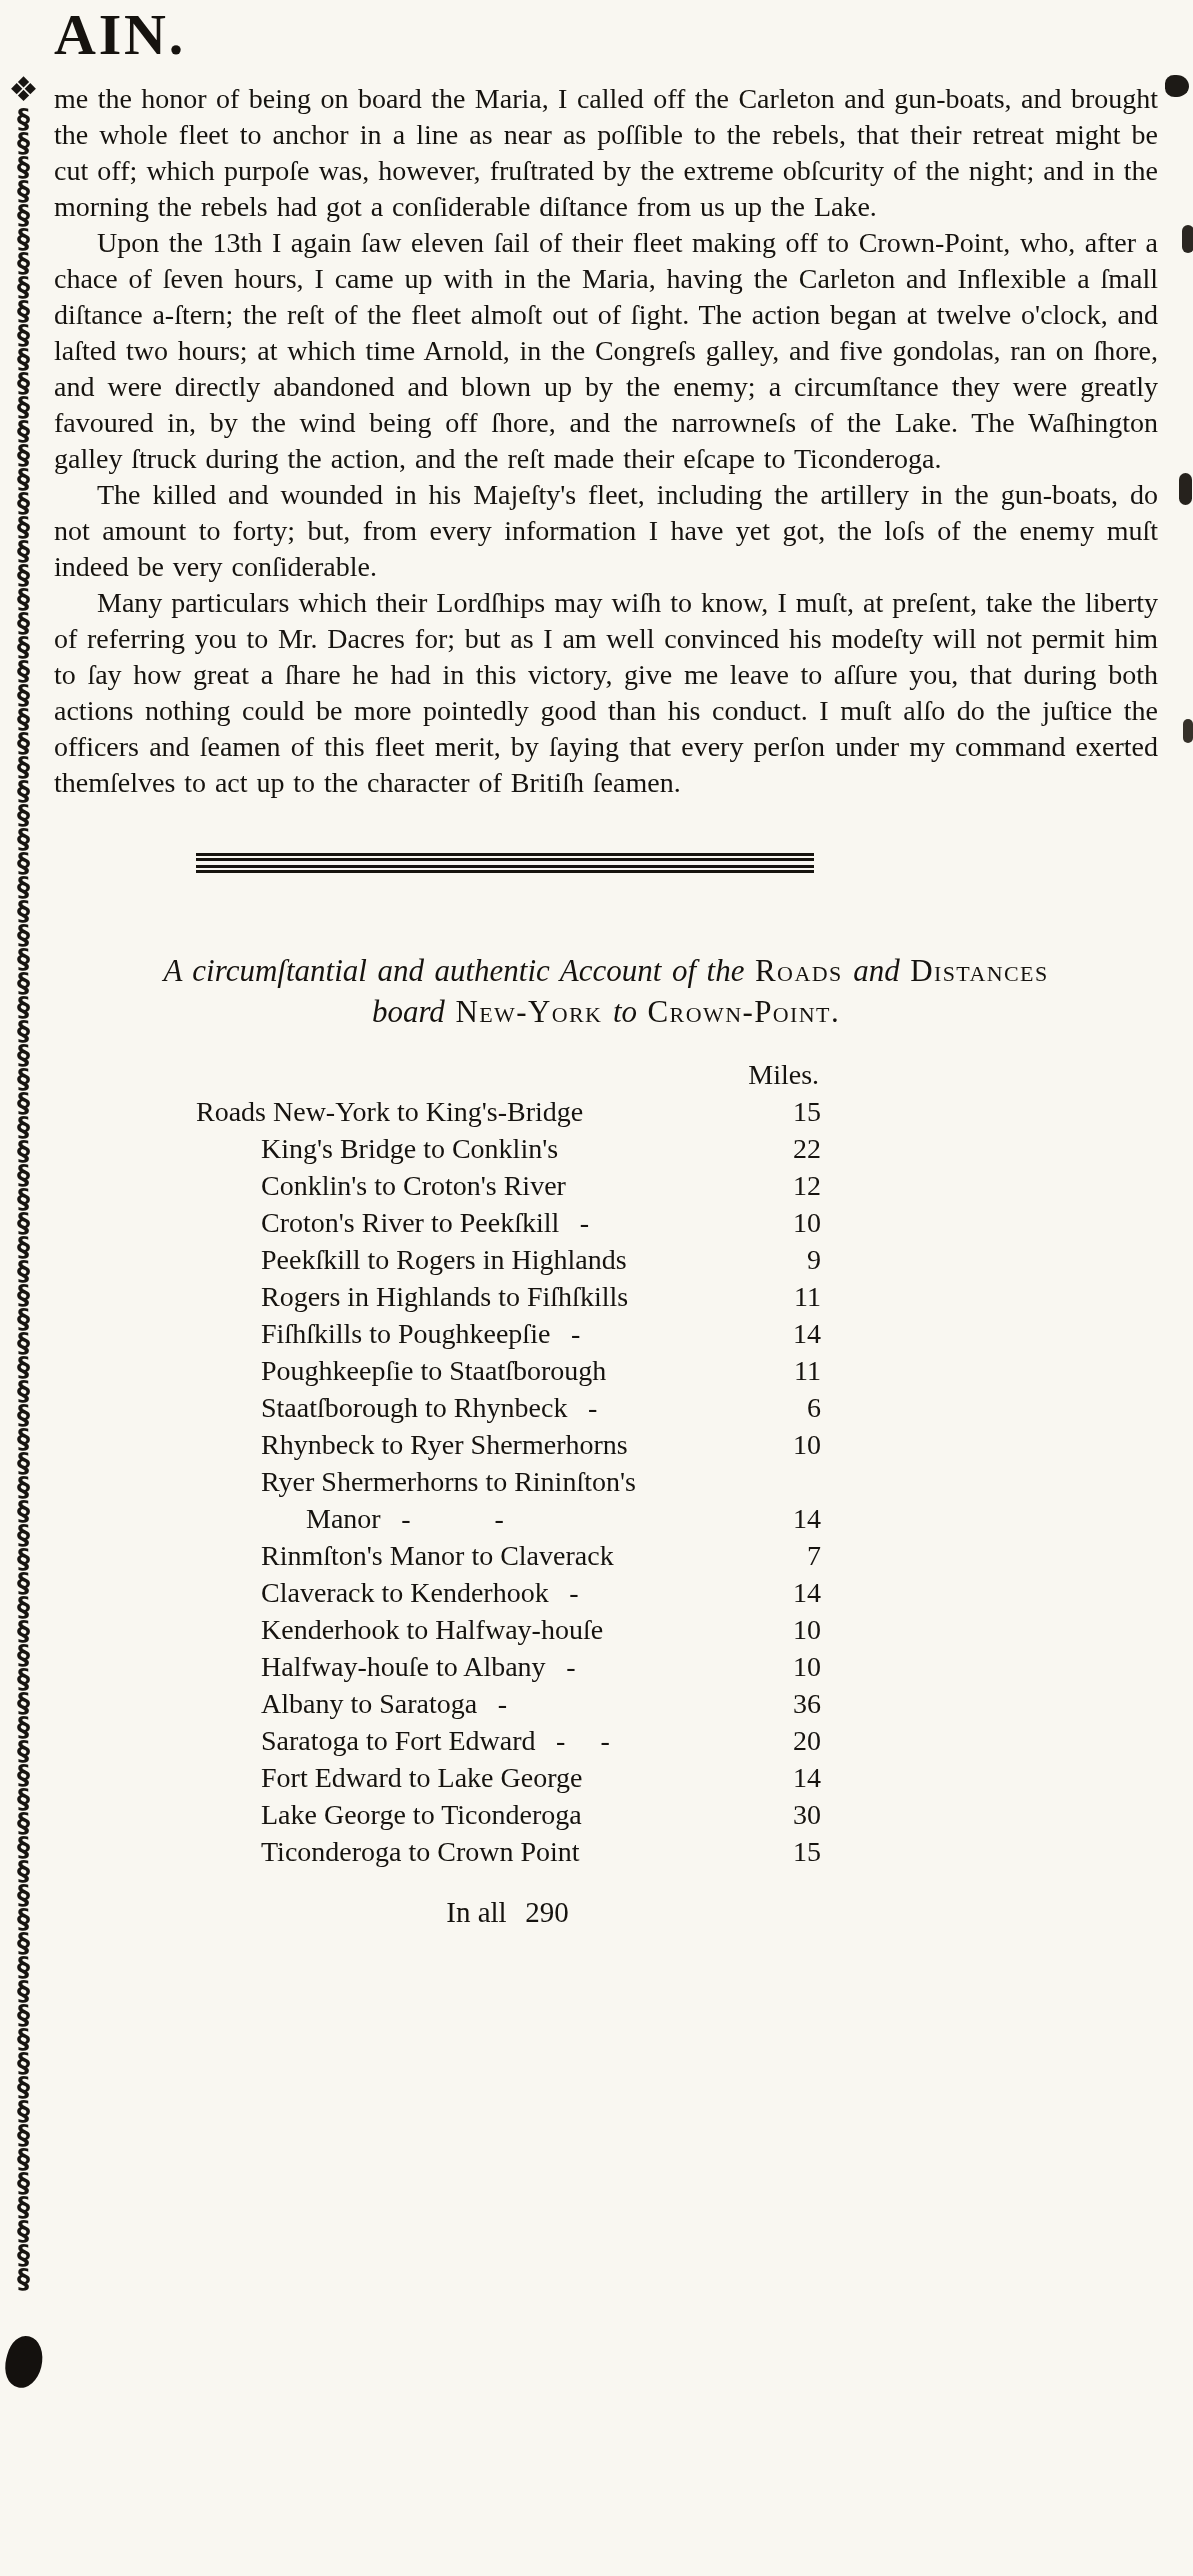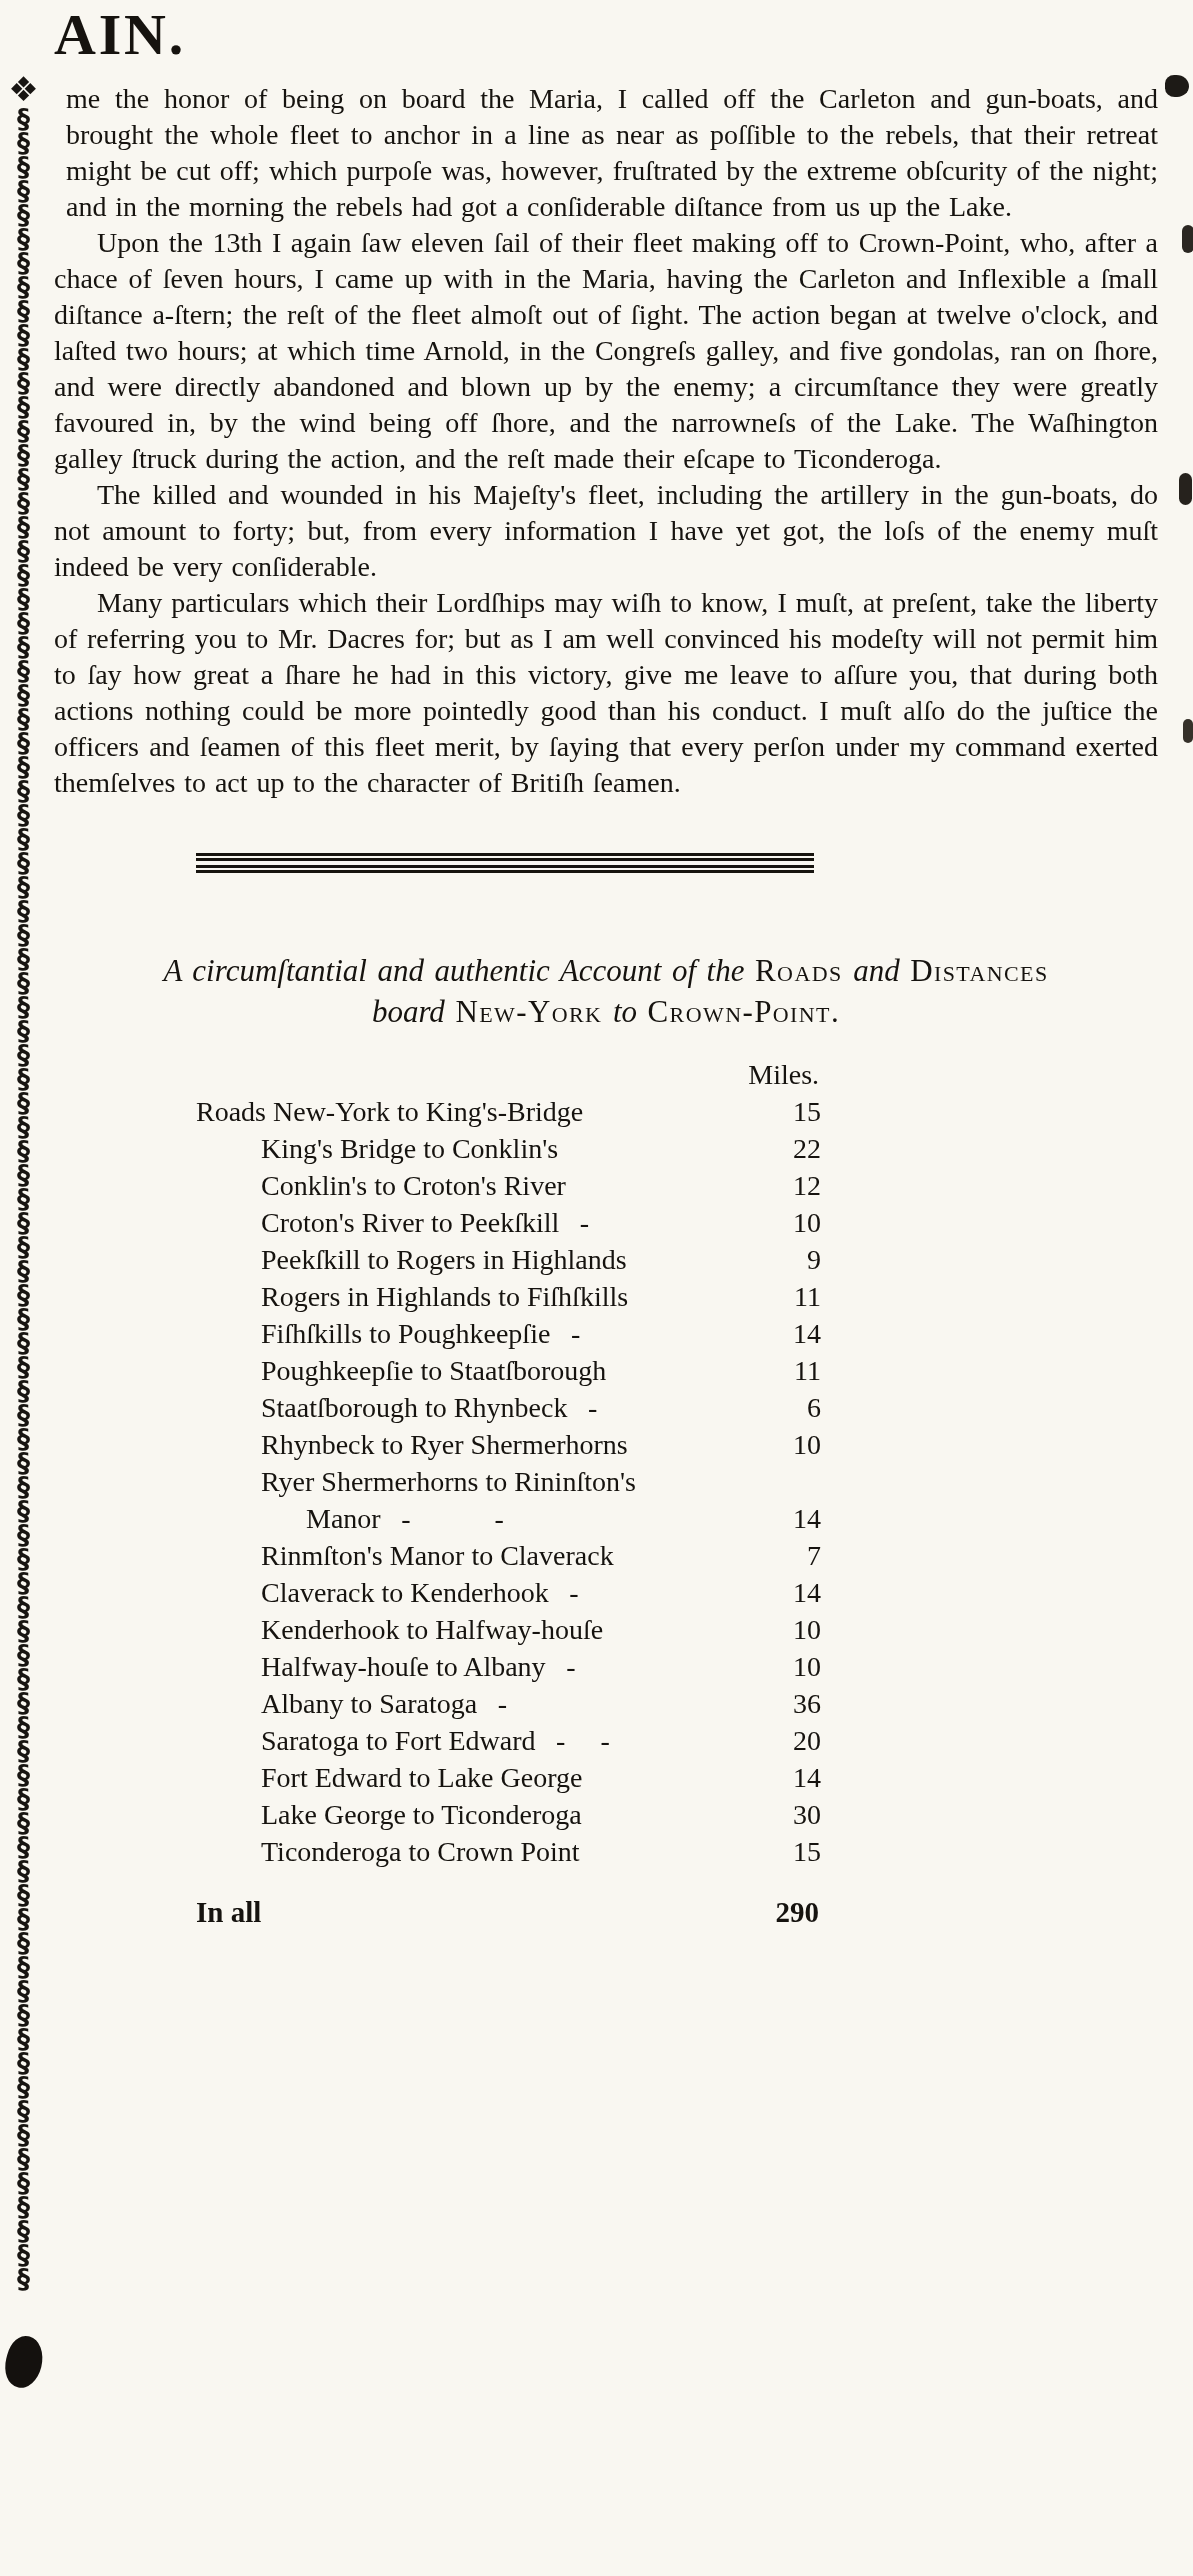"me the honor of being" .letter p.first { margin-left: 12px -> none }
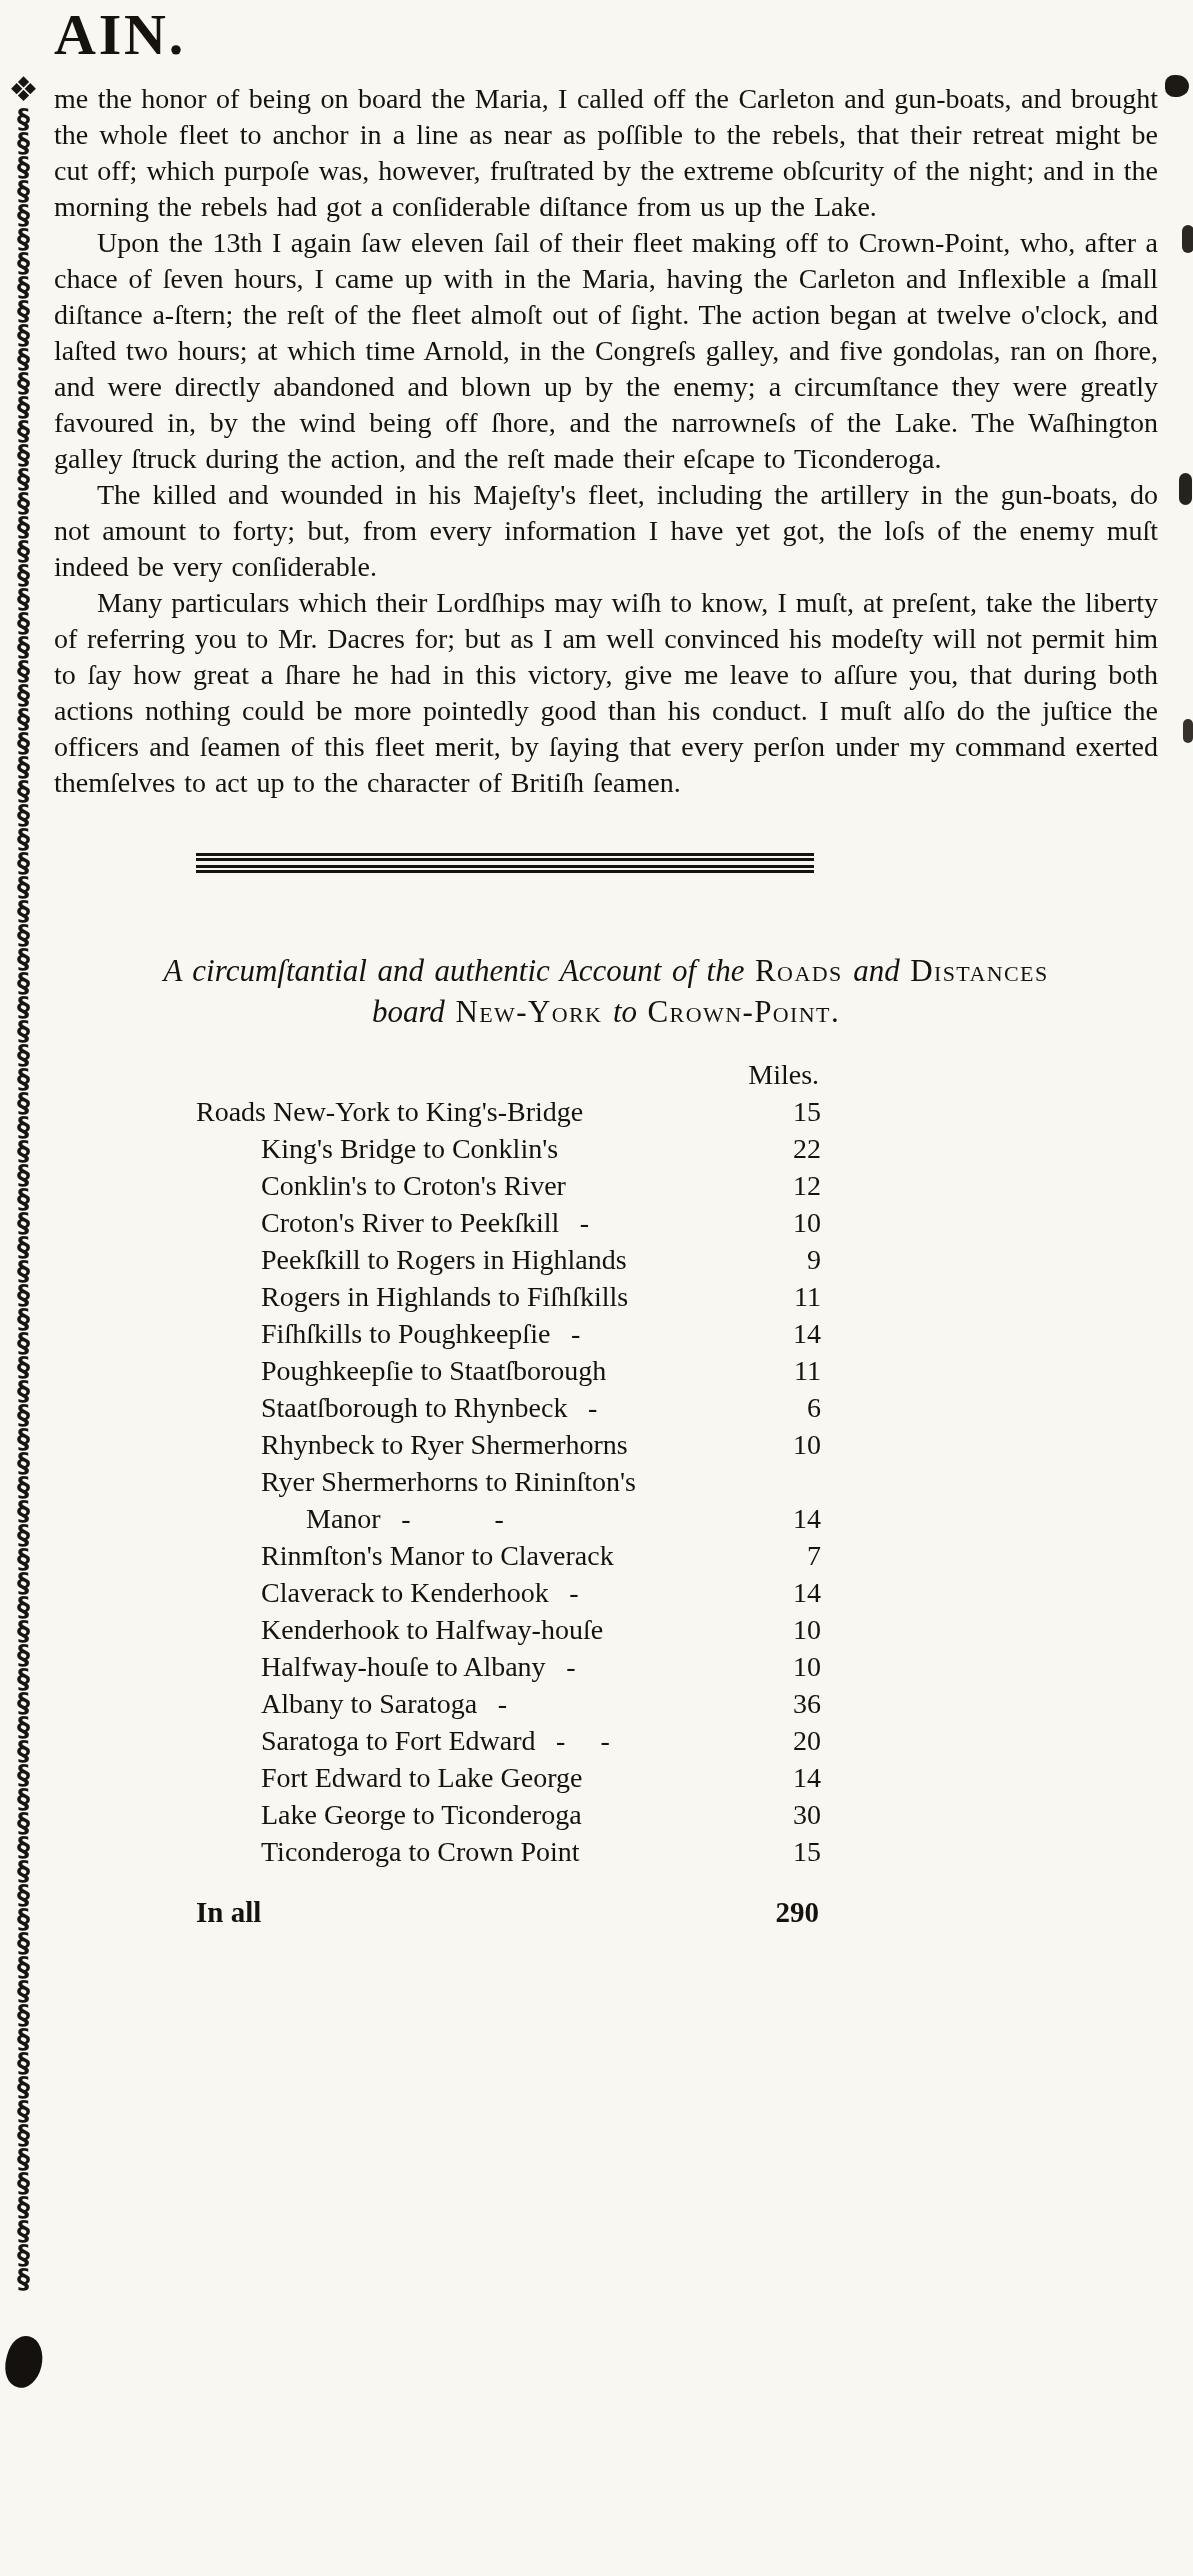"In all" .total-row { font-weight: bold -> normal; justify-content: space-between -> center }
